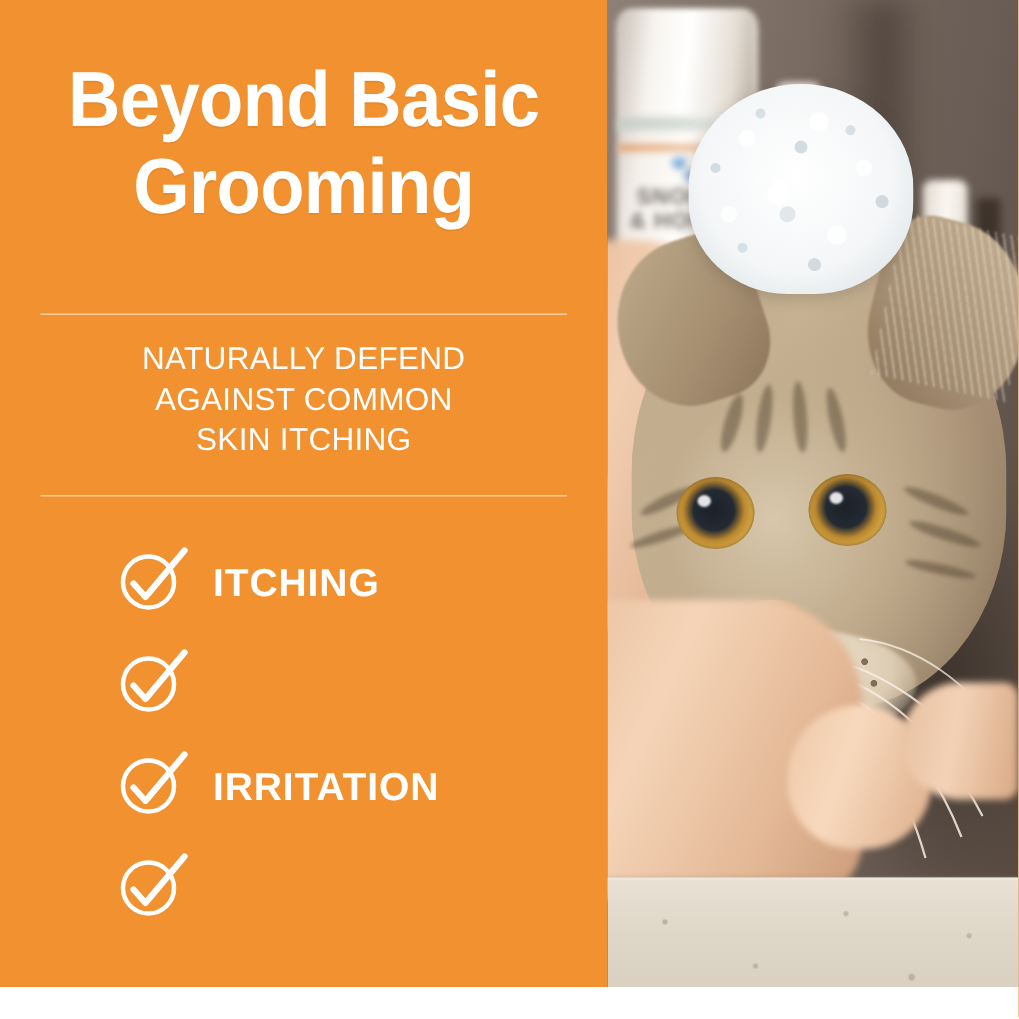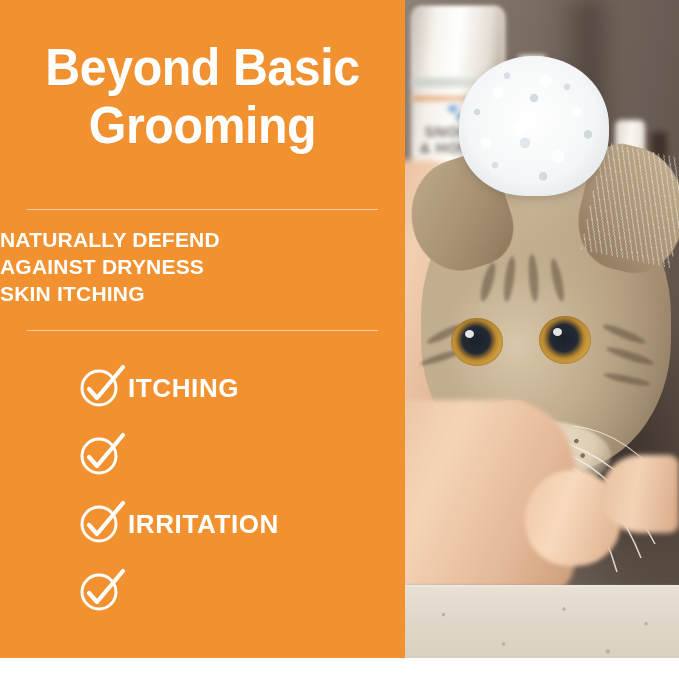"NATURALLY DEFEND" .subtitle { font-weight: bold -> normal; text-align: left -> center }
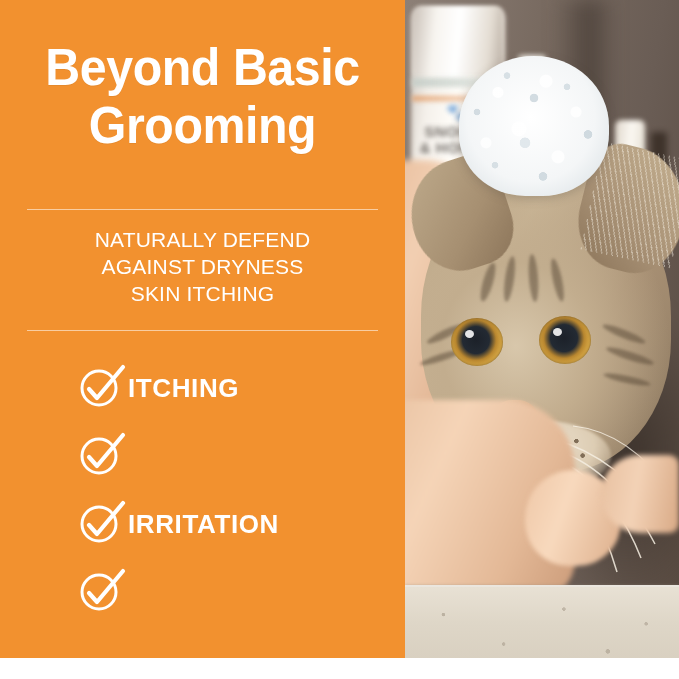"AGAINST DRYNESS" span { text: DRYNESS -> COMMON }
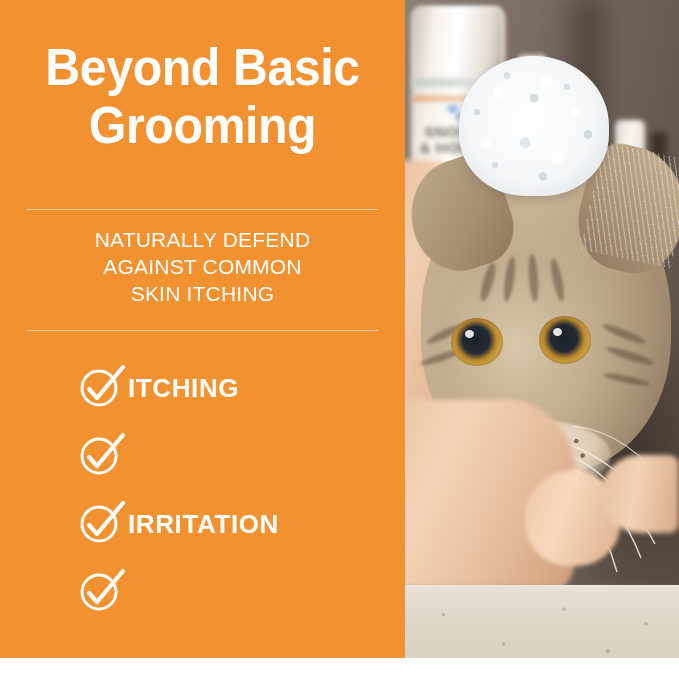"ITCHING" .check-label { margin-left: 2px -> 16px }
